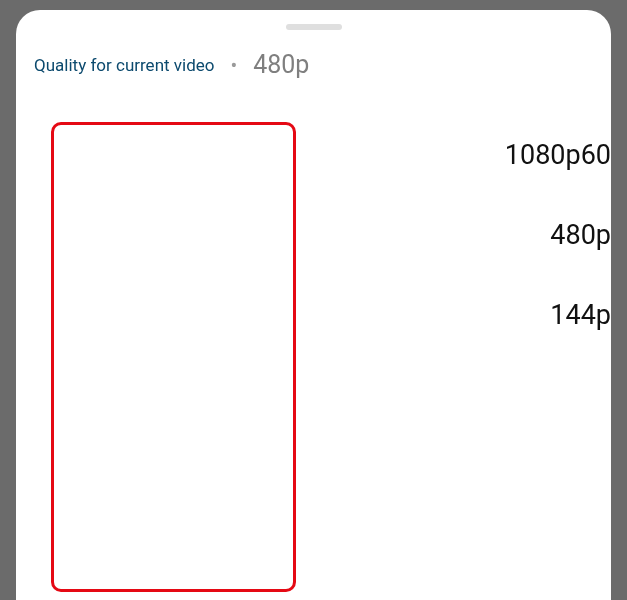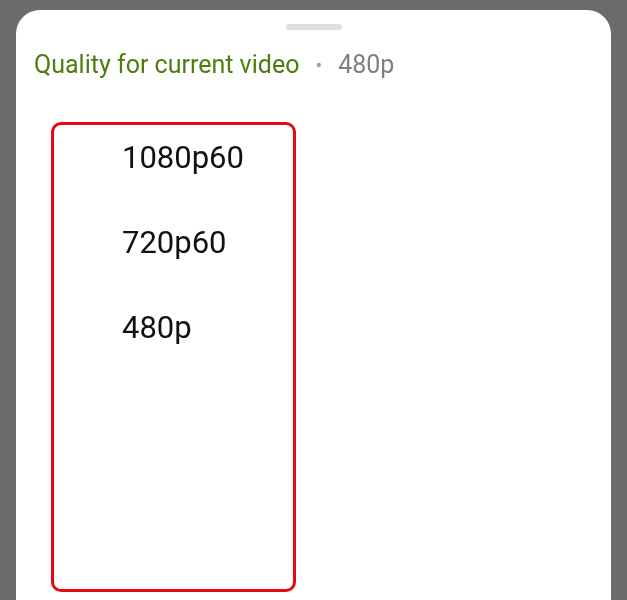"Quality for current video" .header-title { color: #4d7c0f -> #0c4a6e; font-size: 25px -> 17px }
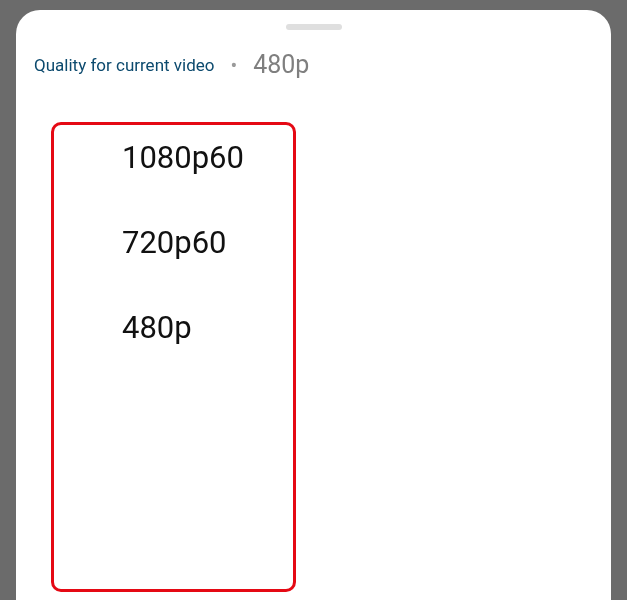"1080p60" .option { font-size: 31px -> 27px; text-align: none -> right }
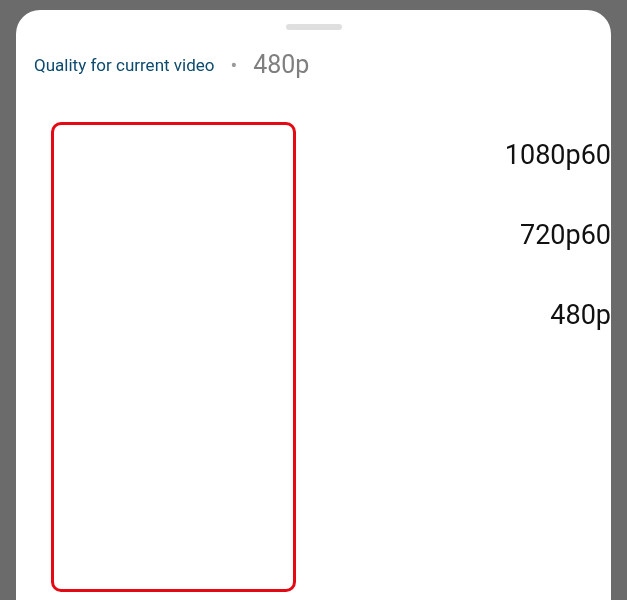"720p60" div.option { html: <div> <span>720p60</span> </div> -> none }
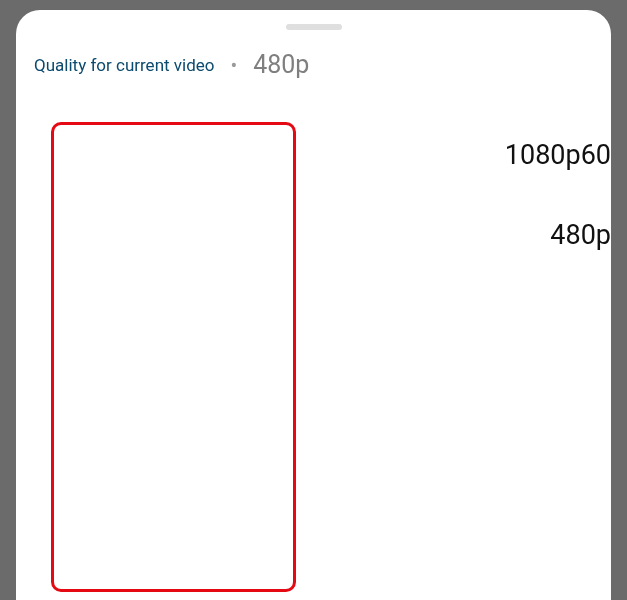"144p" div.option { html: none -> <div> <span>144p</span> </div> }
